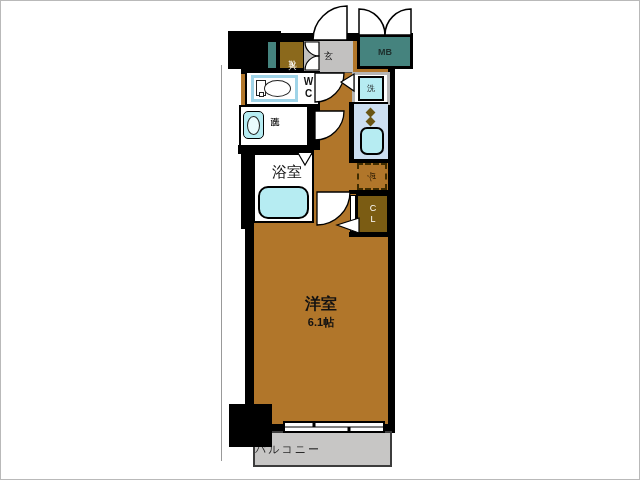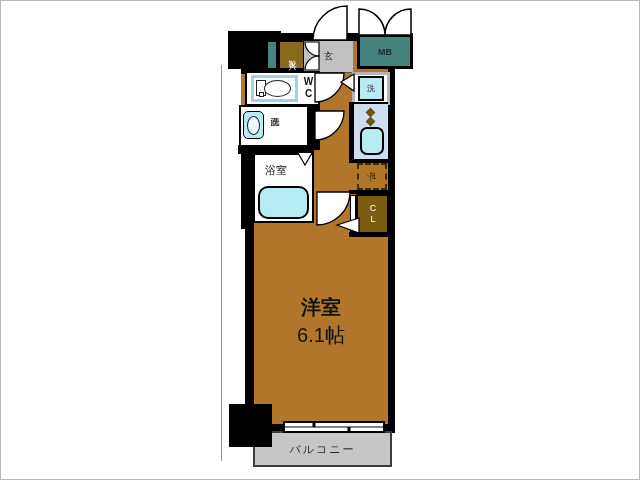"浴室" div.abs { font-size: 11px -> 15px; left: 264px -> 240px; text-align: left -> right }
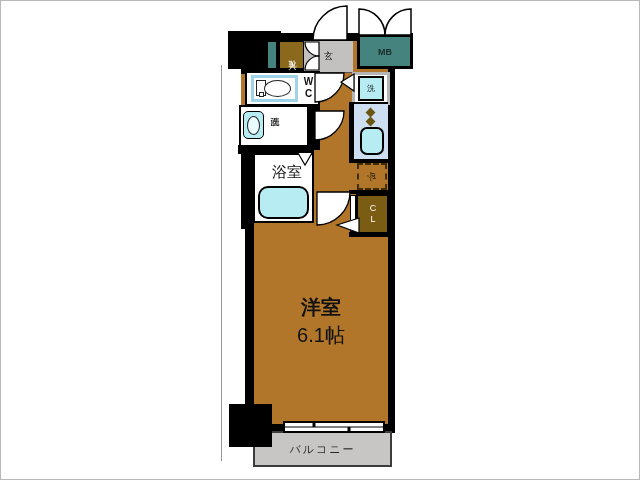"洋室" div { font-size: 20px -> 16px }
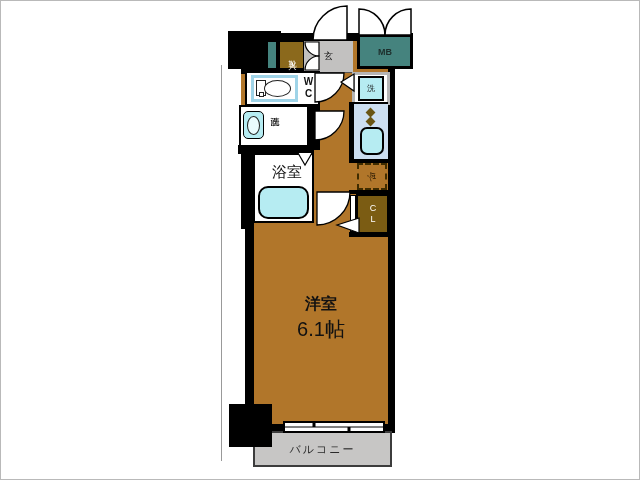"6.1帖" div { font-size: 20px -> 11px; font-weight: normal -> bold }
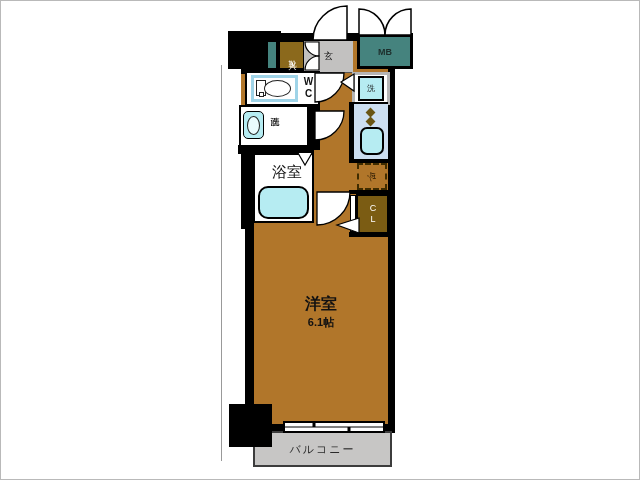"バルコニー" div.abs { justify-content: center -> none }
